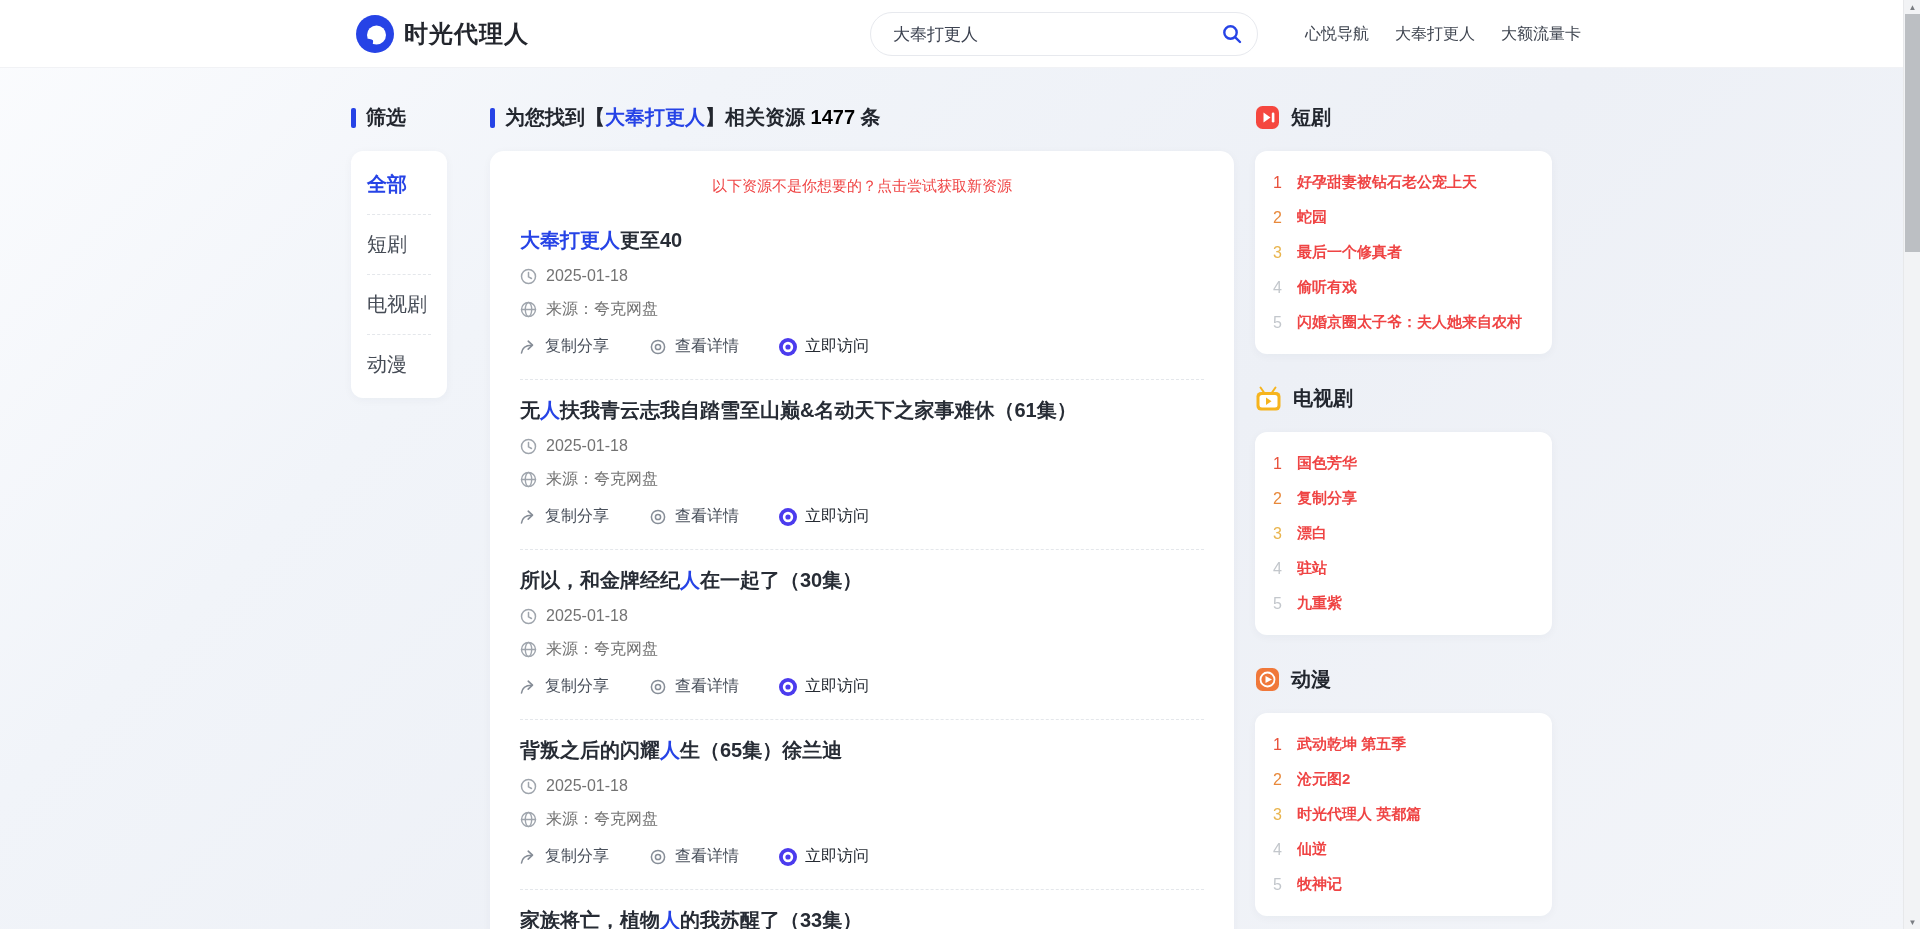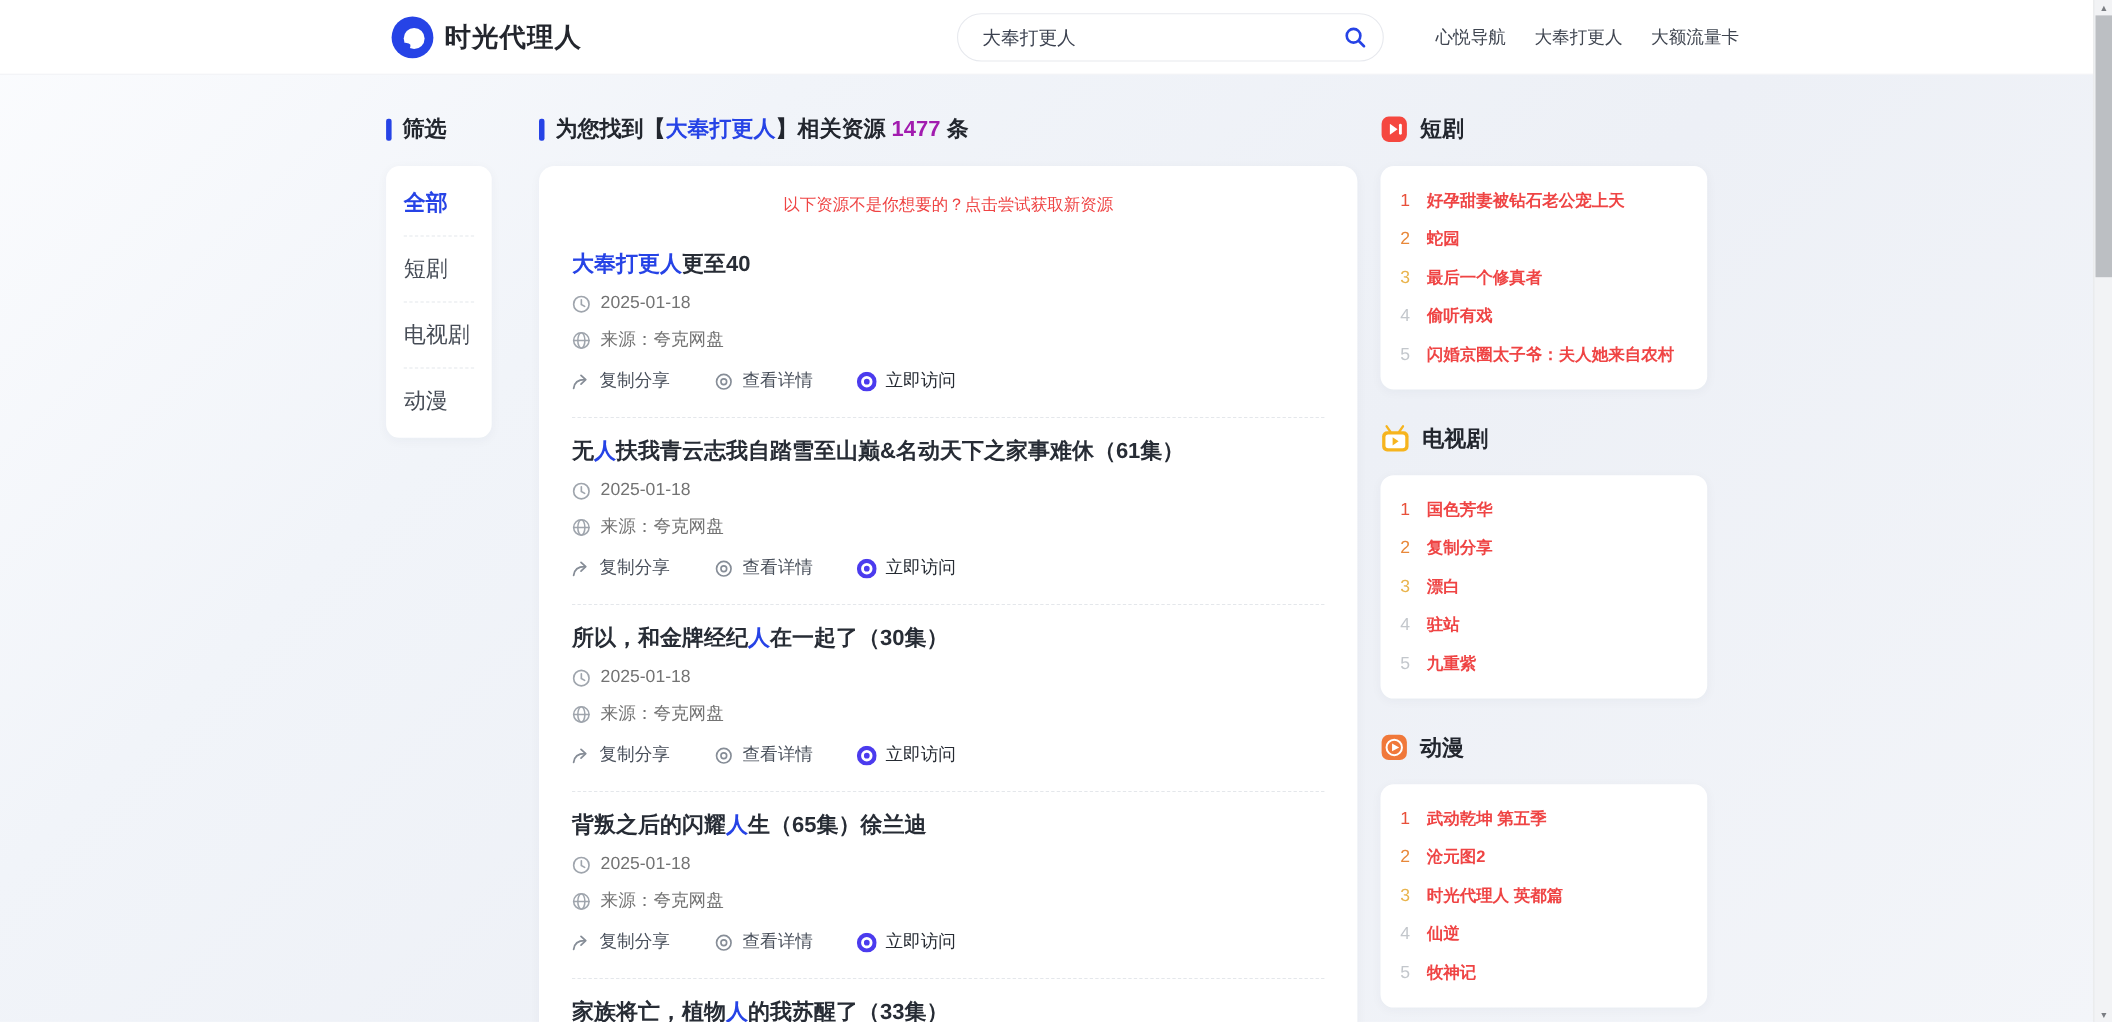"1477" .result-head .hl-count { color: #a21caf -> #000000 }
